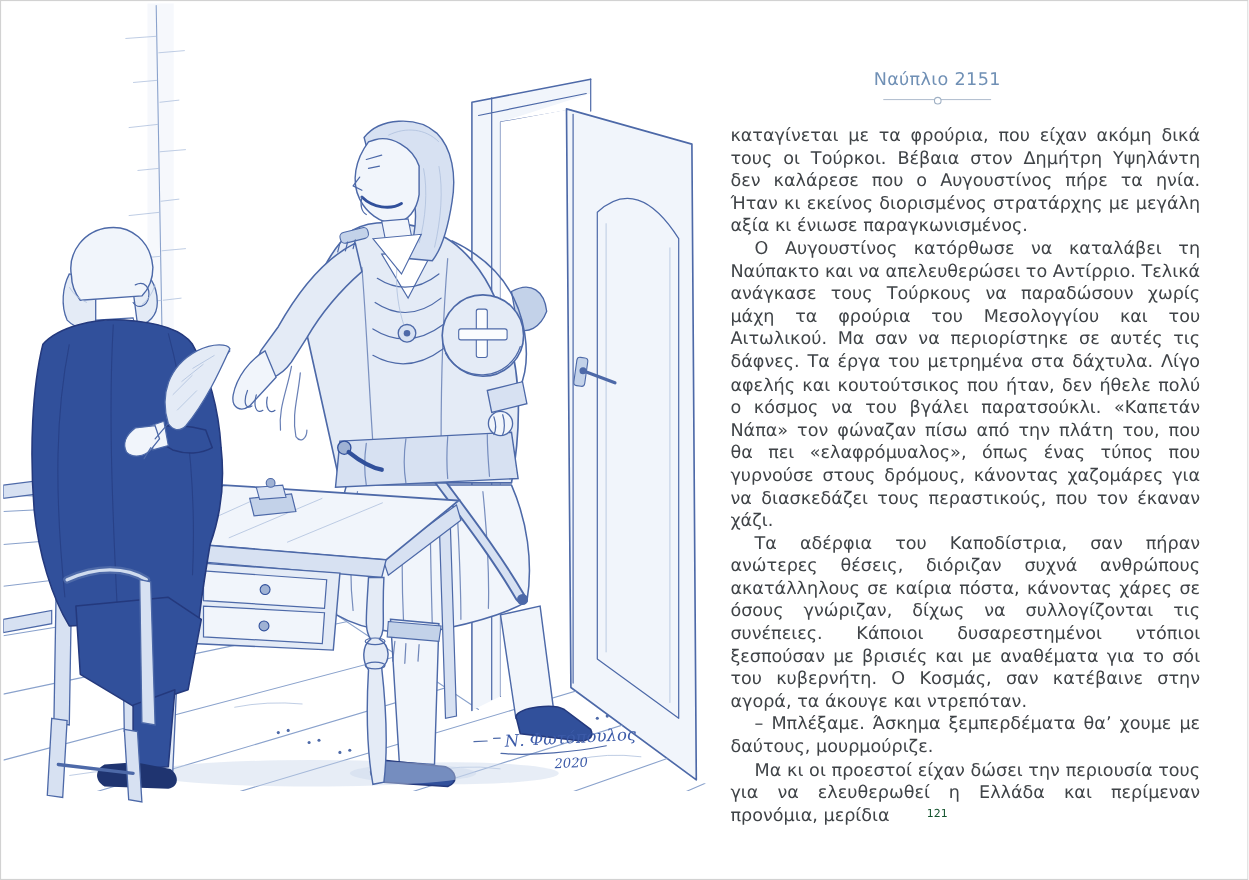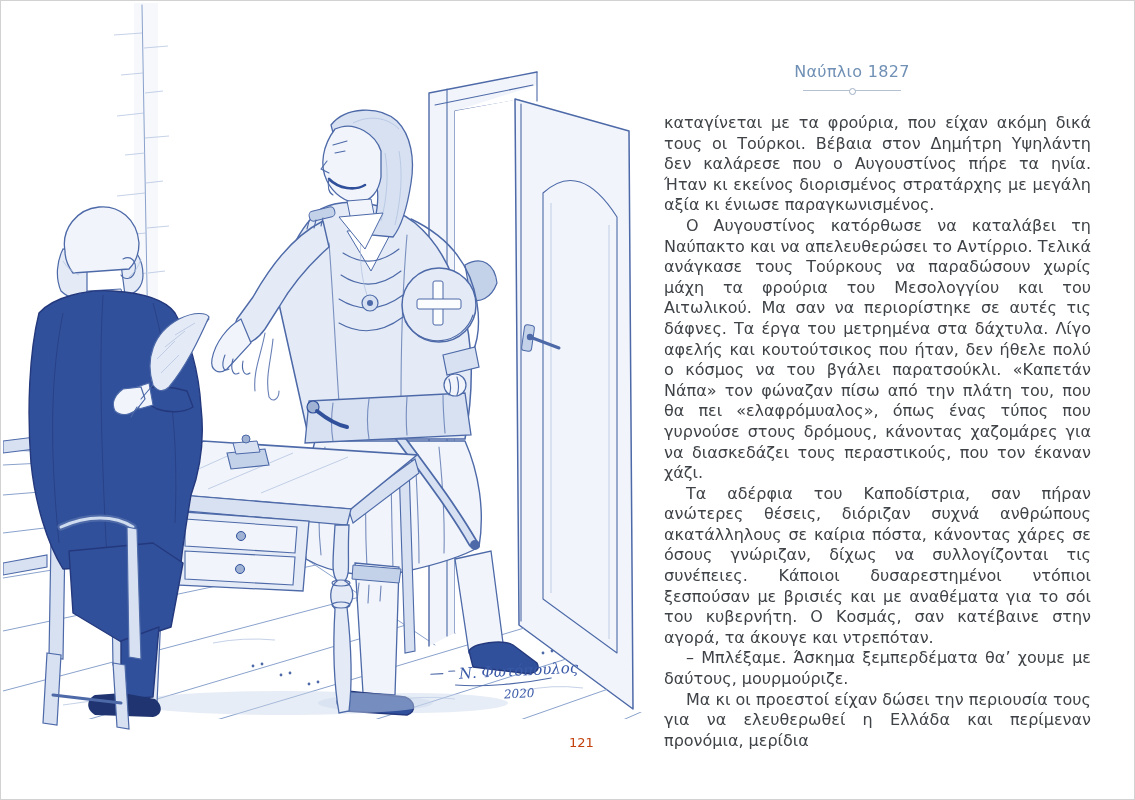"Ναύπλιο 1827" div.chapter-header { text: 1827 -> 2151 }
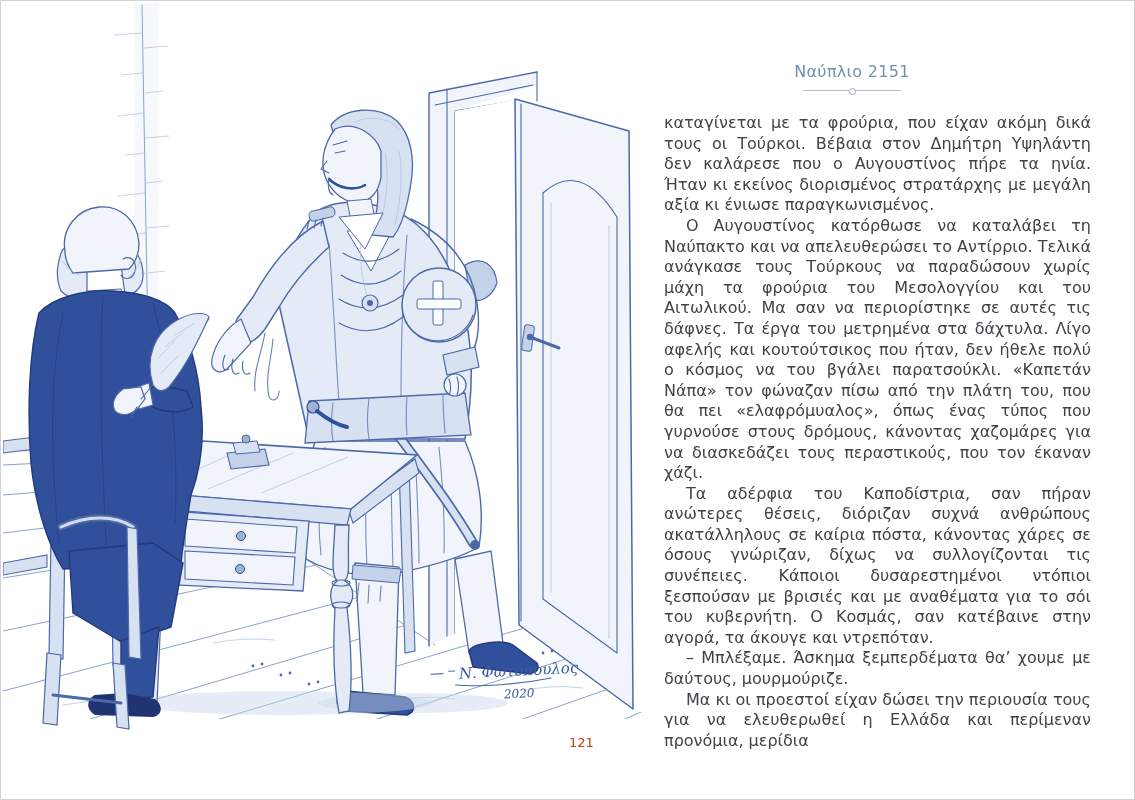"121" .page-number { color: #c2410c -> #14532d; font-size: 13px -> 10px; text-align: none -> center }
